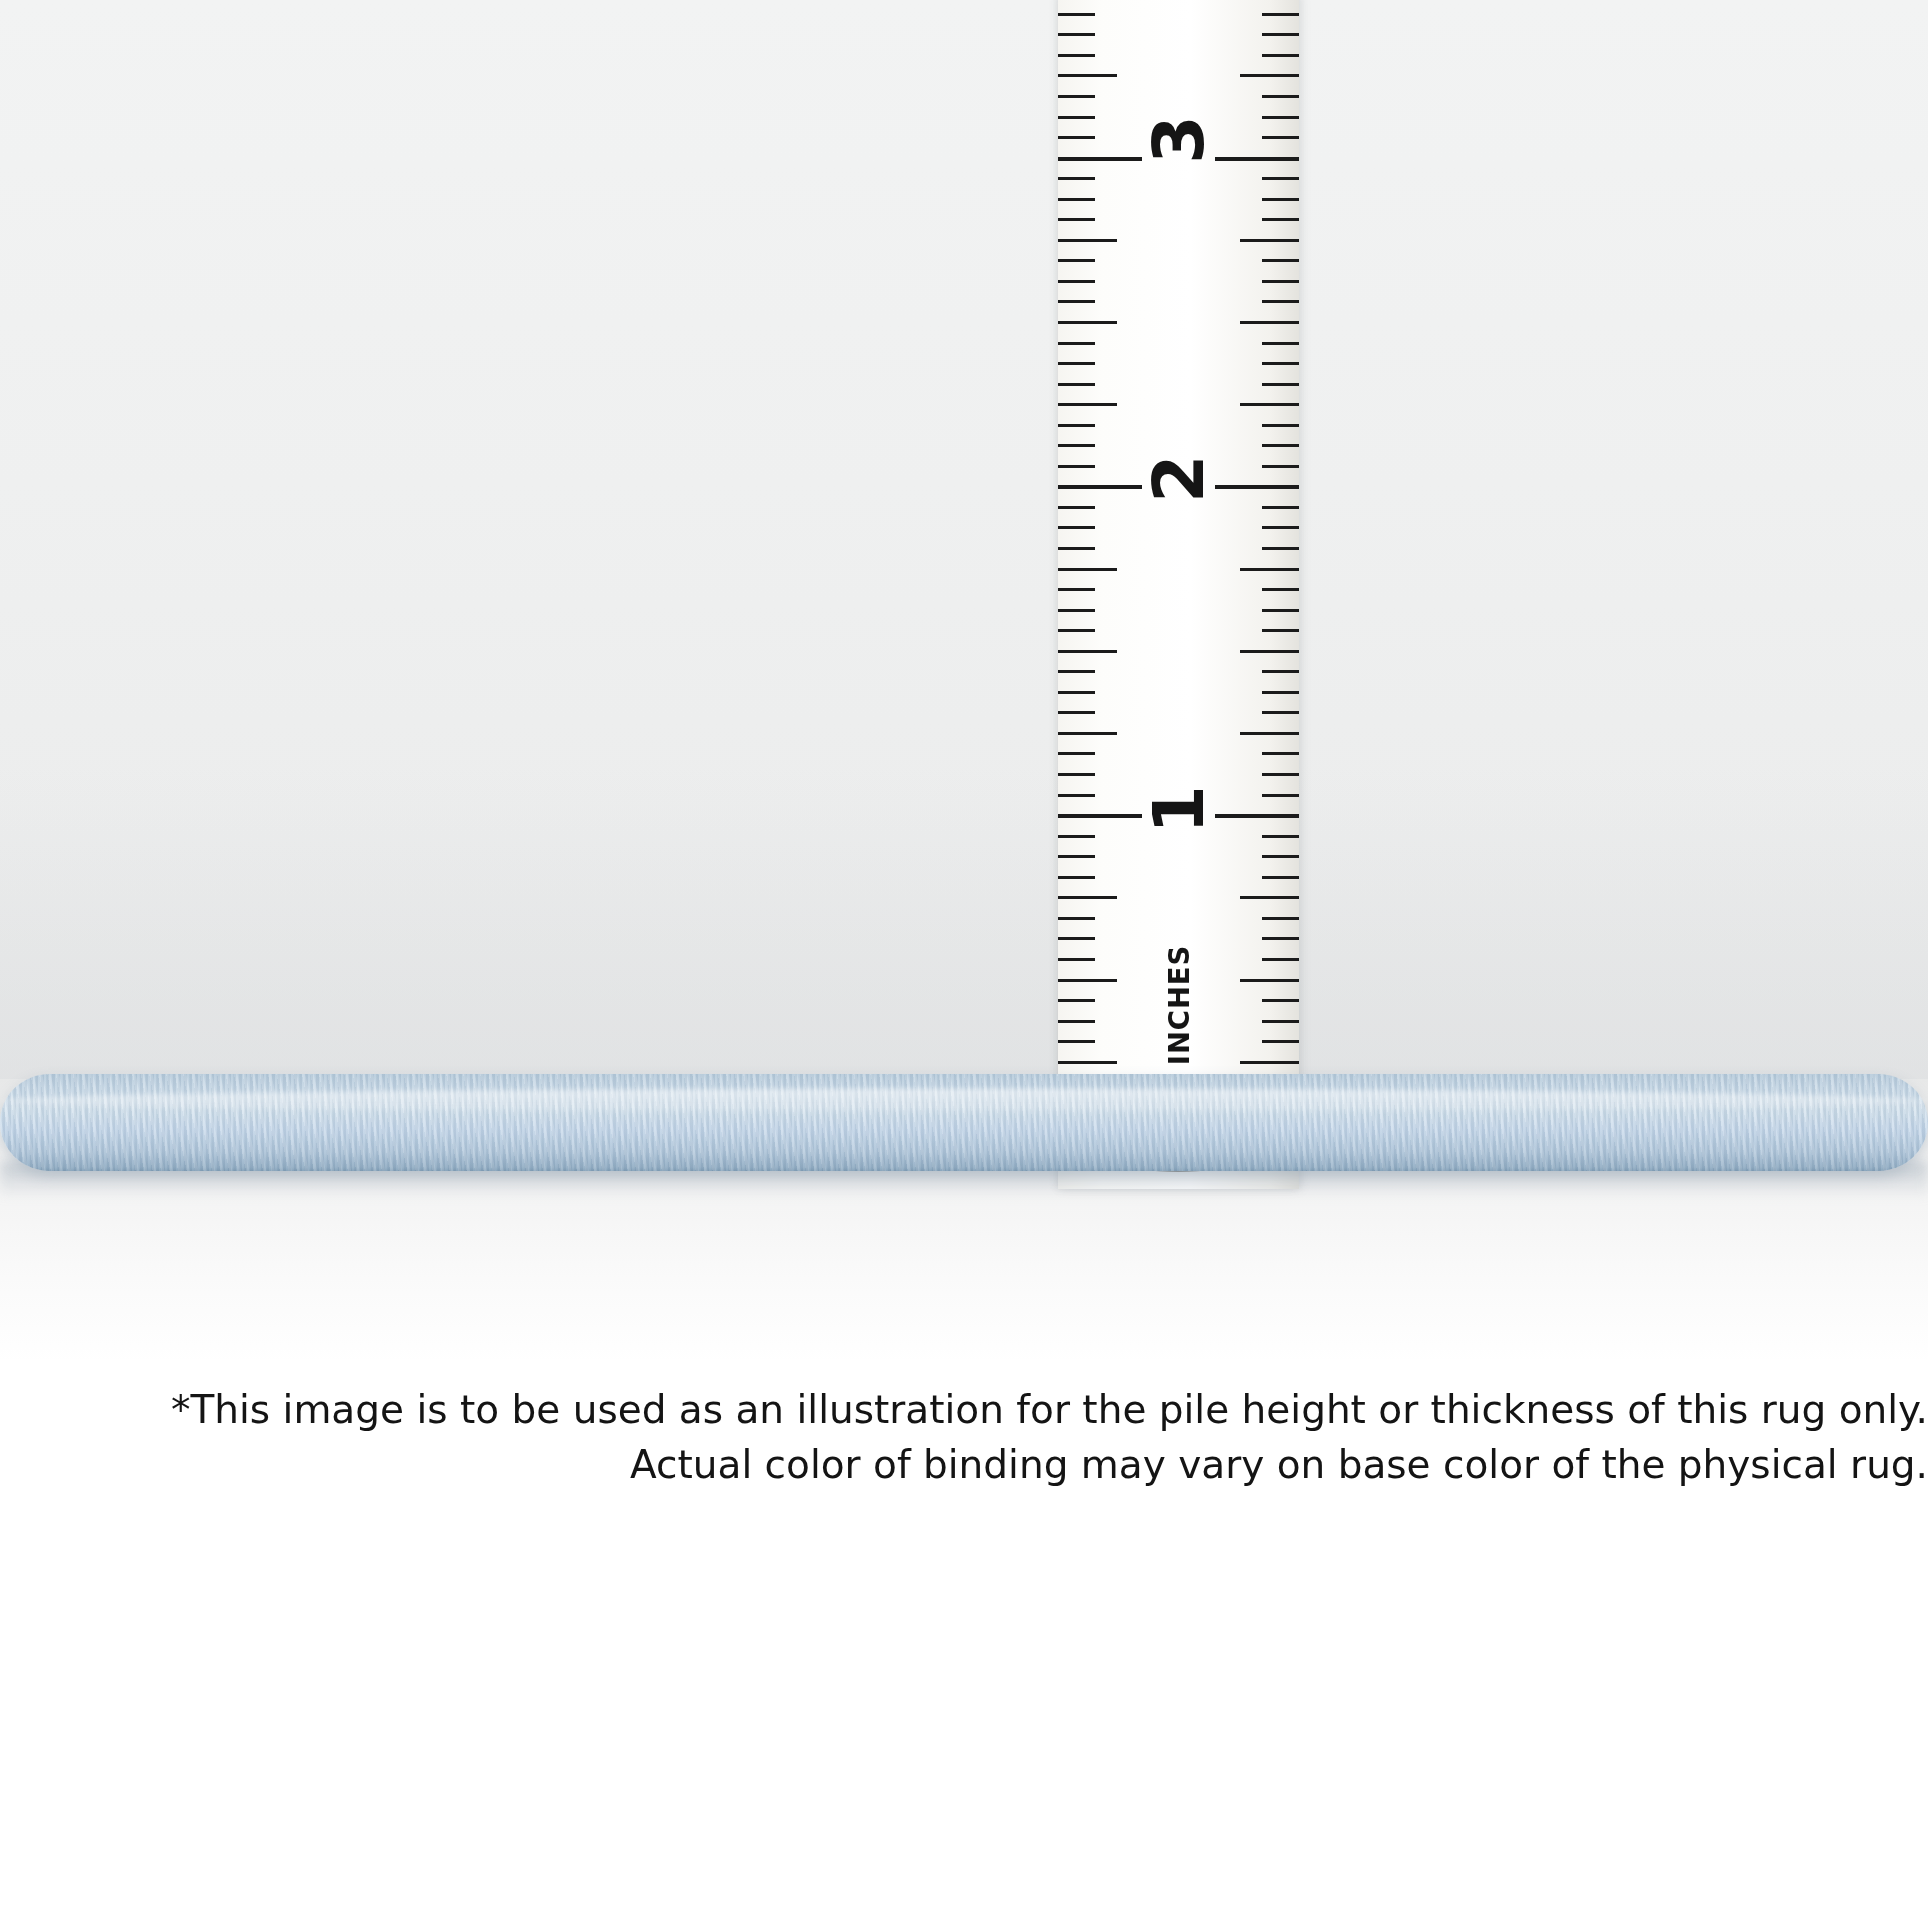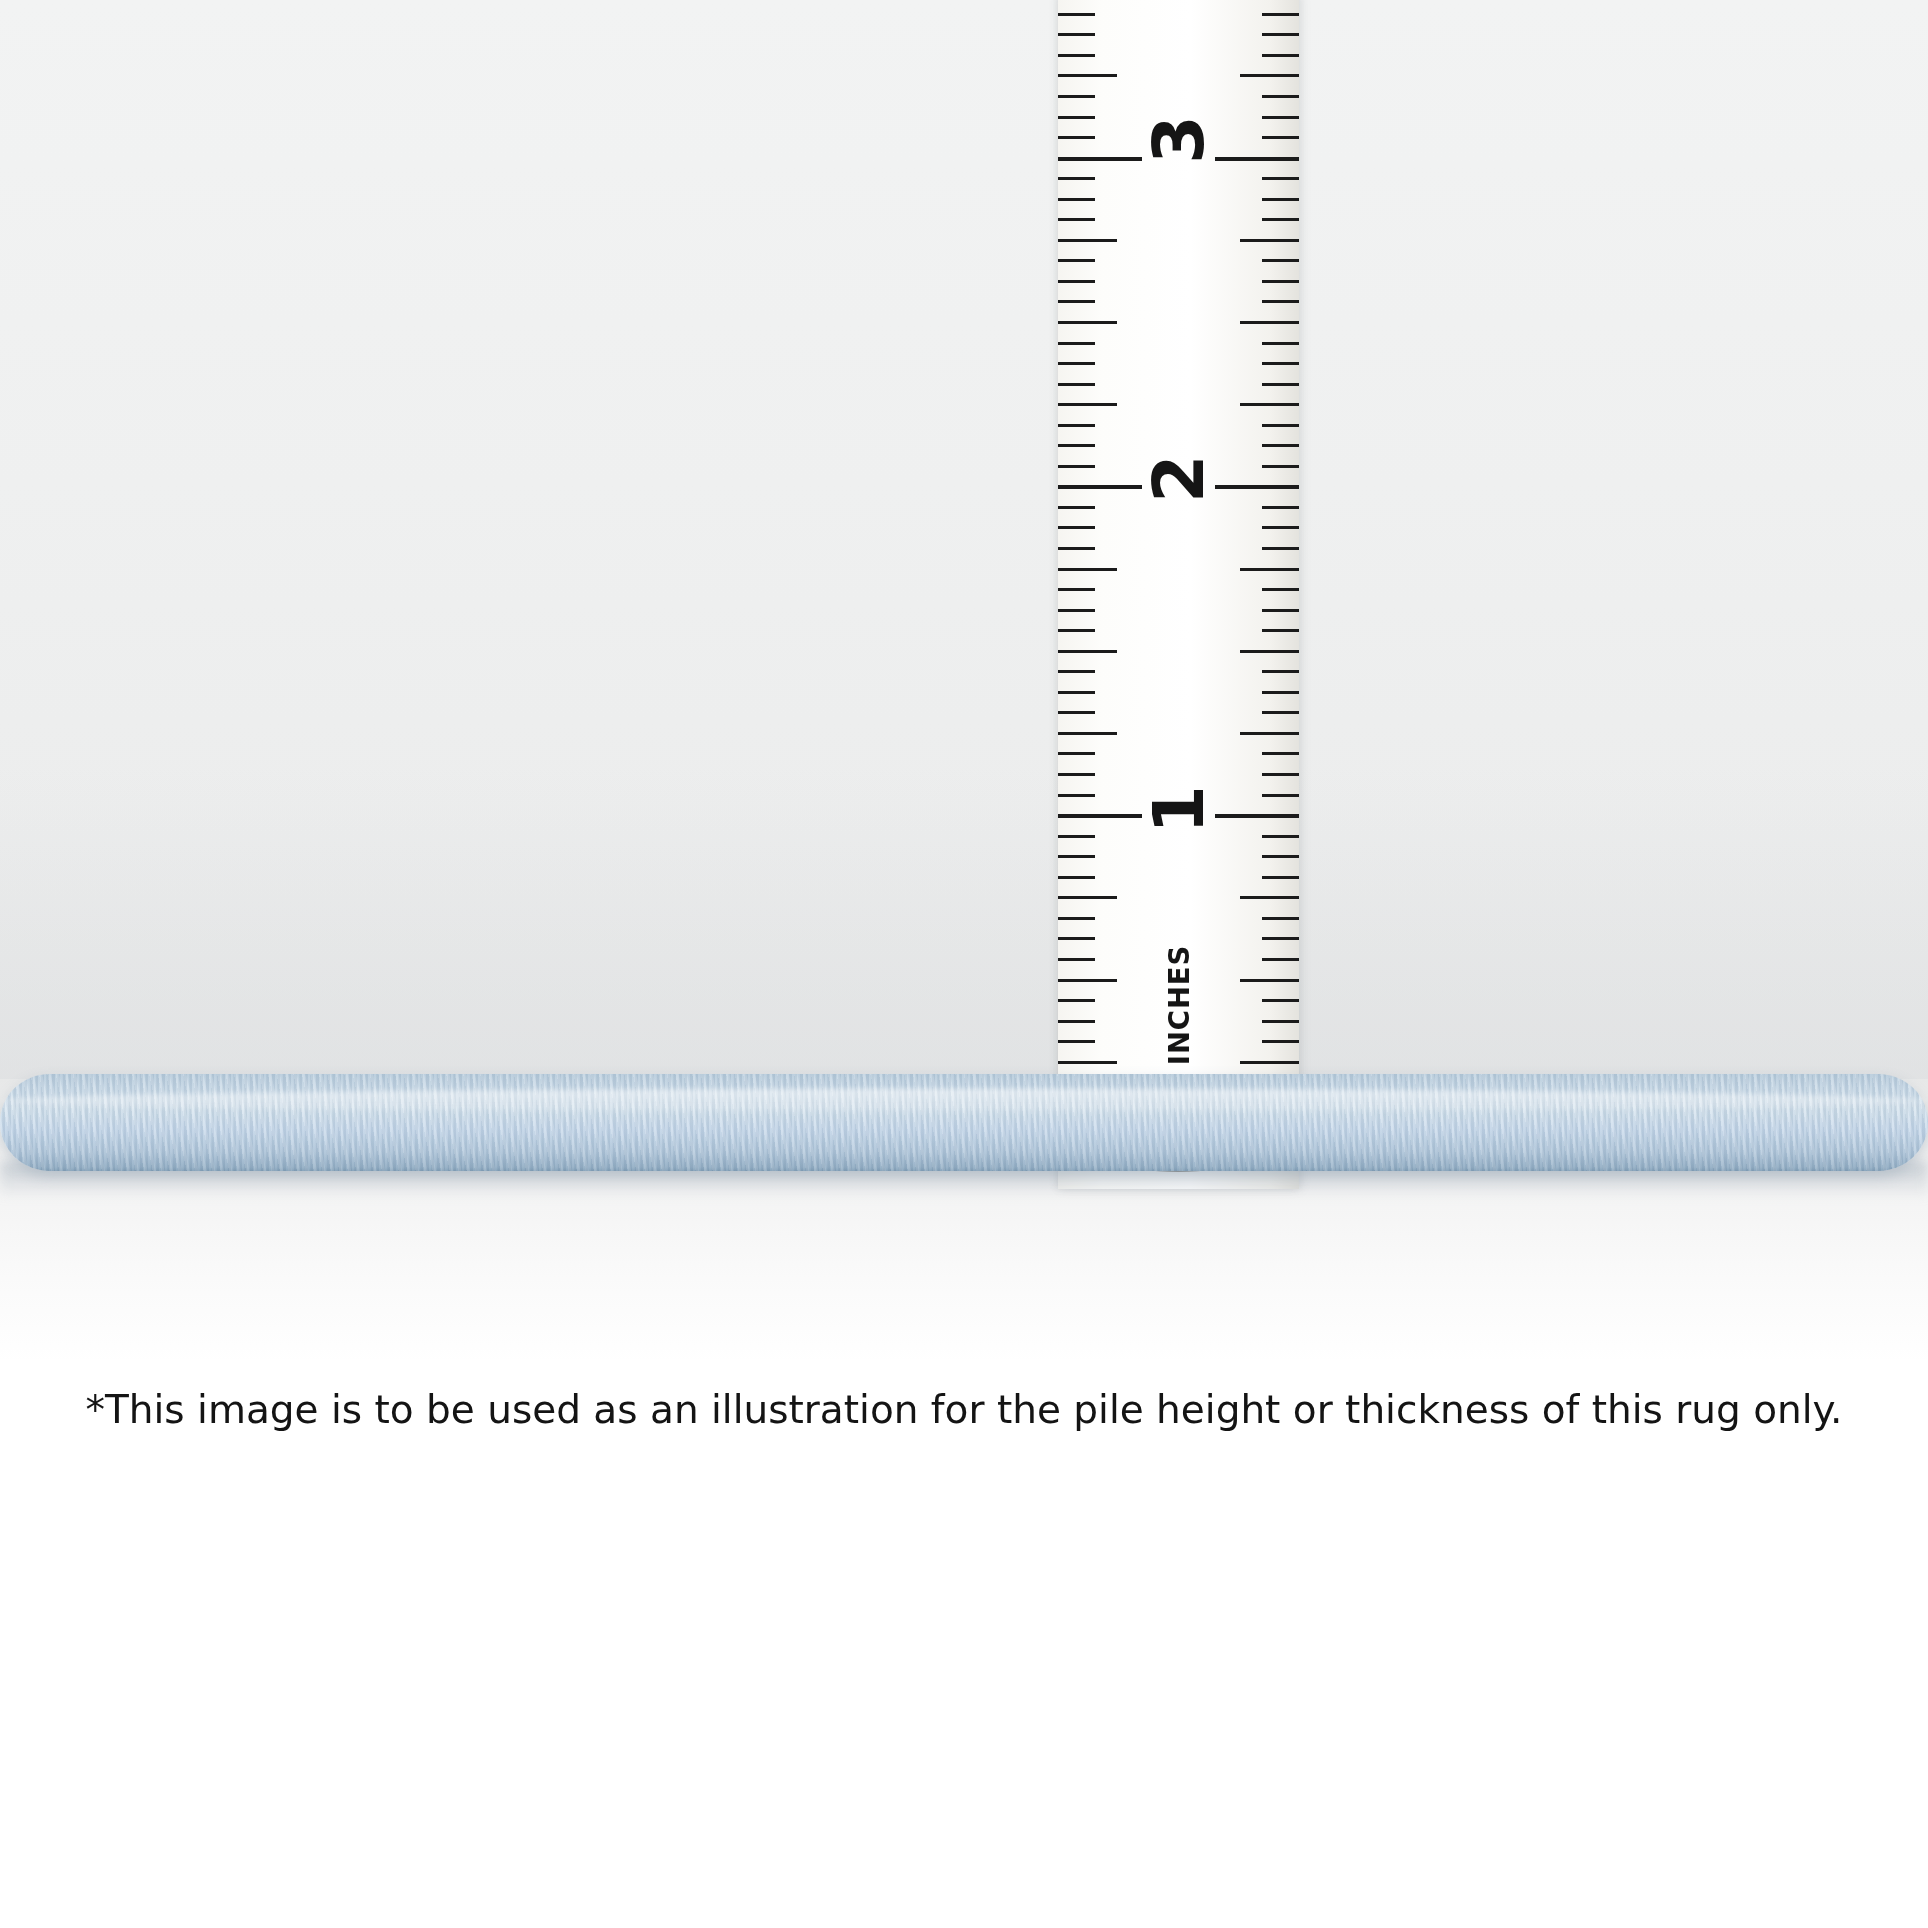"*This image is to be" .caption-line { text-align: none -> right }
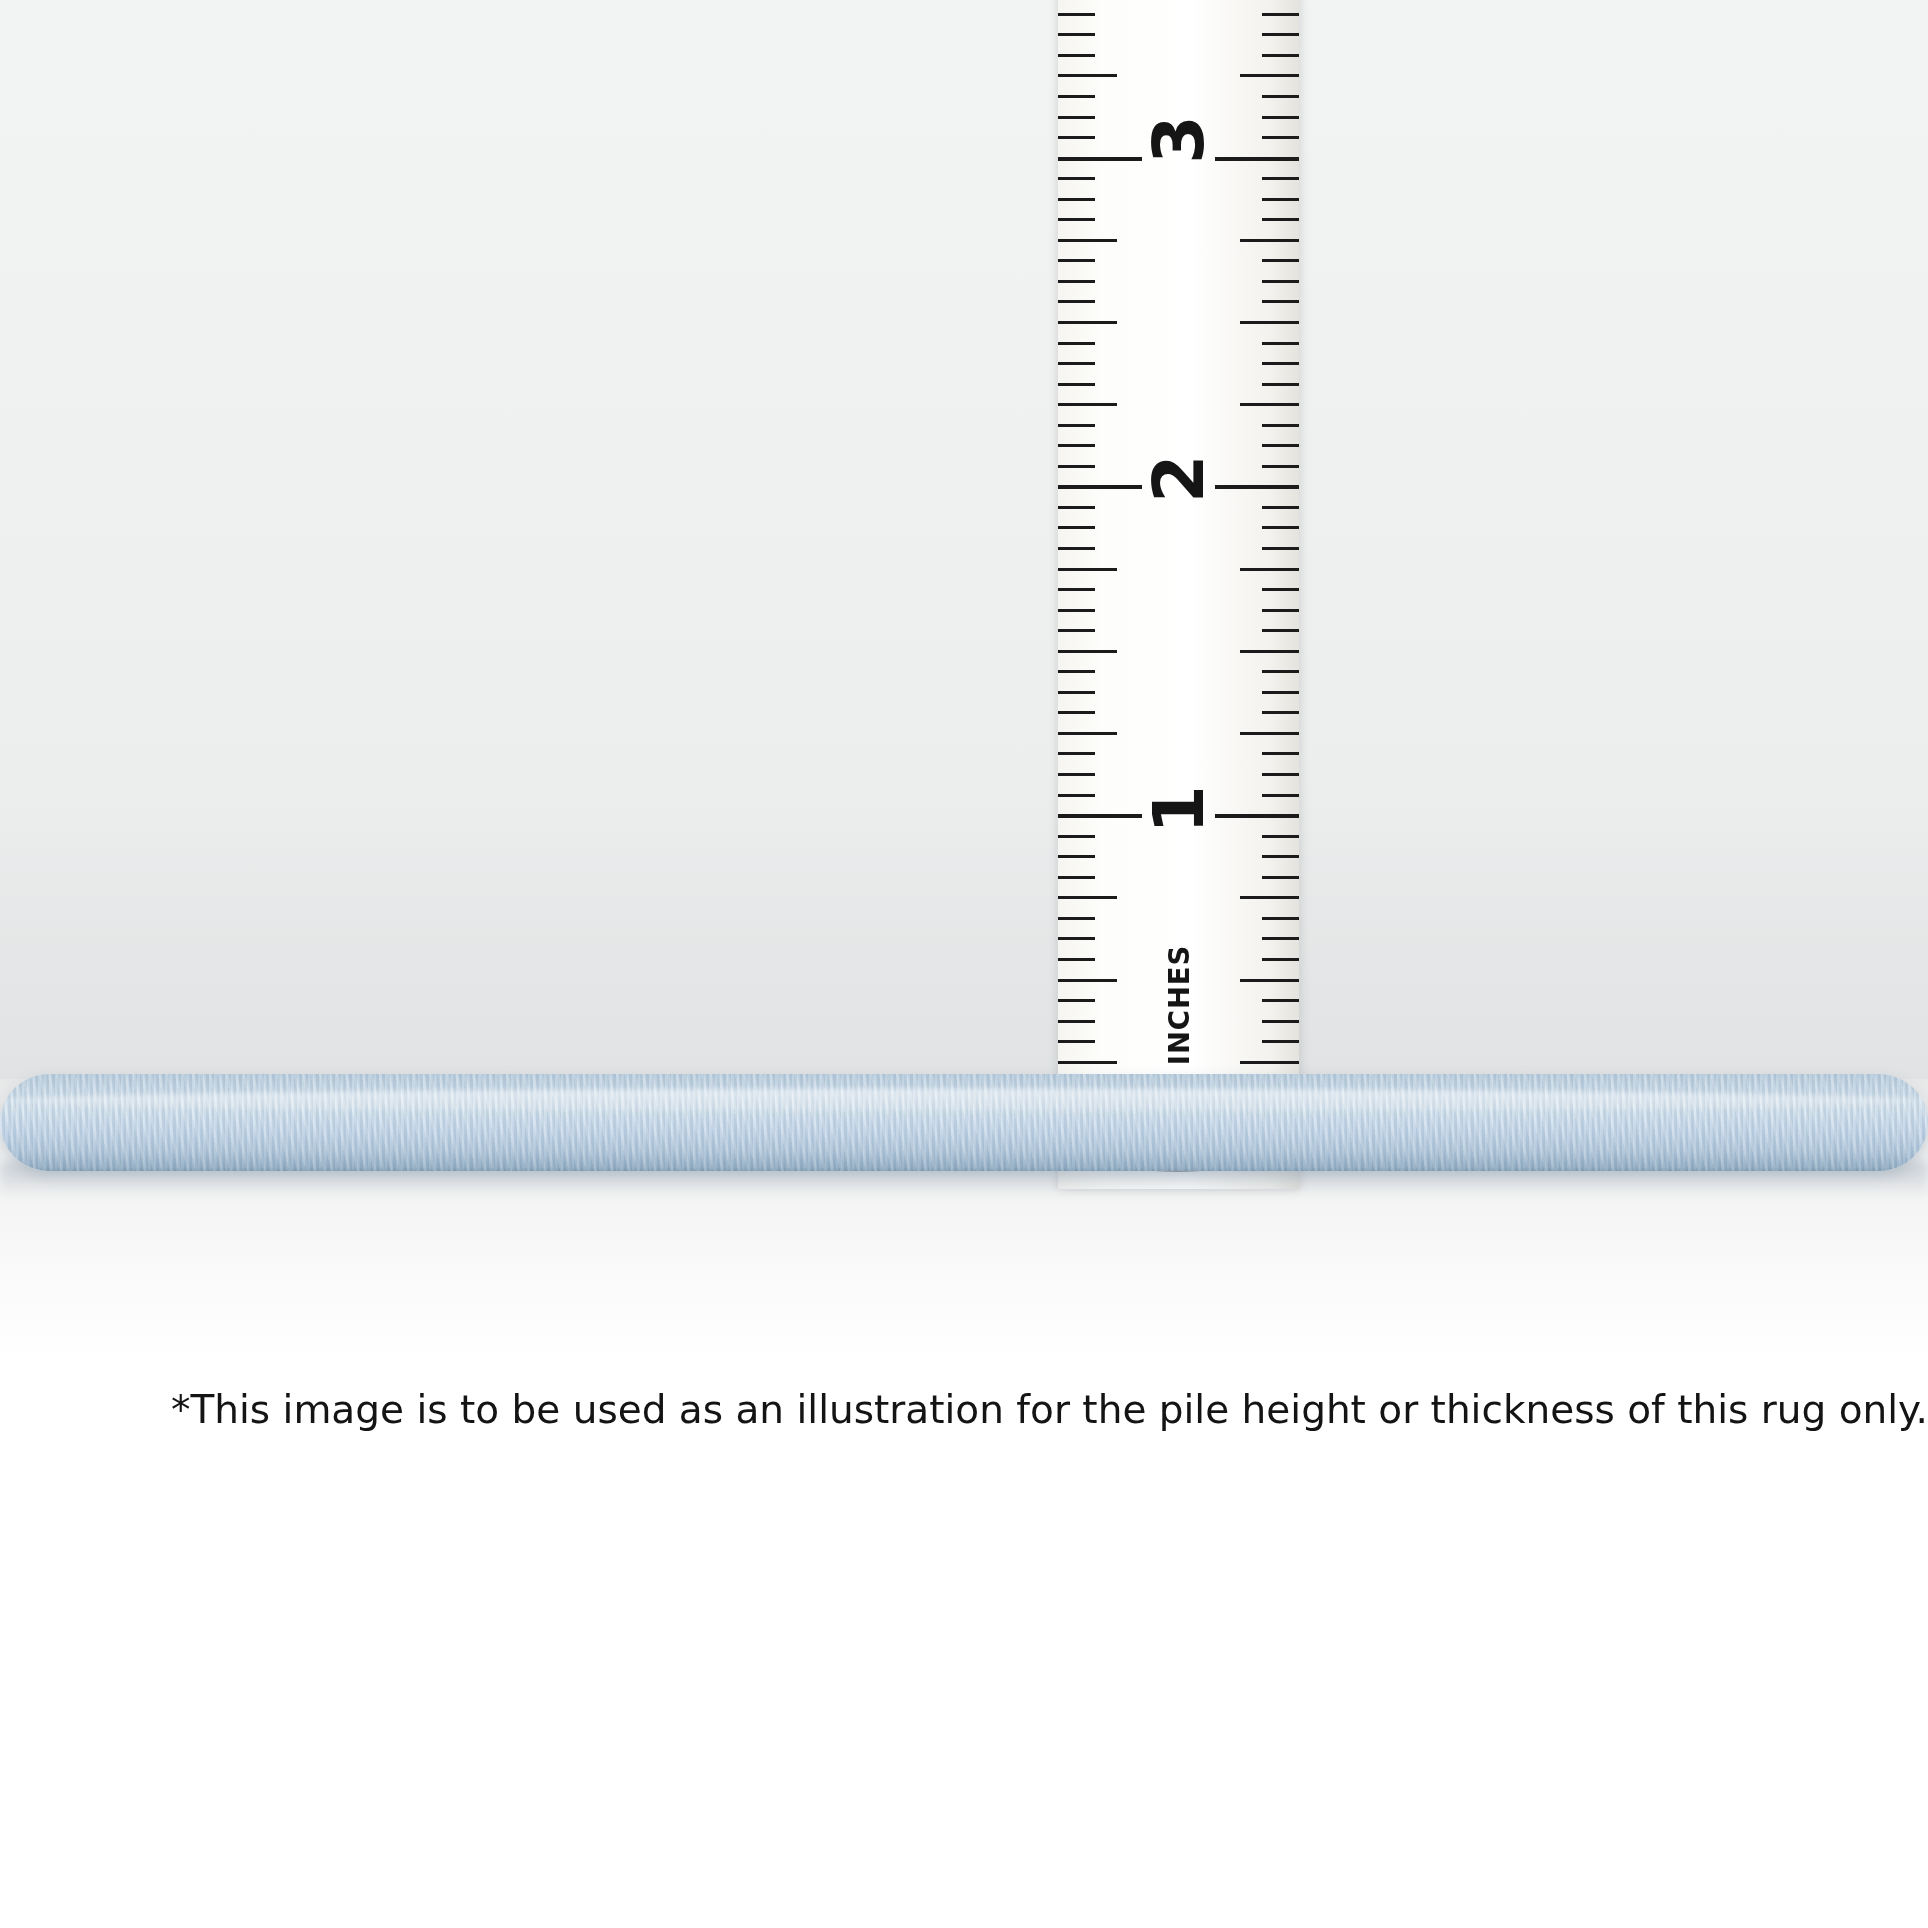"Actual color of binding may" span.caption-line { html: none -> <span>Actual color of binding may vary on base color of the physical rug.</span> }
